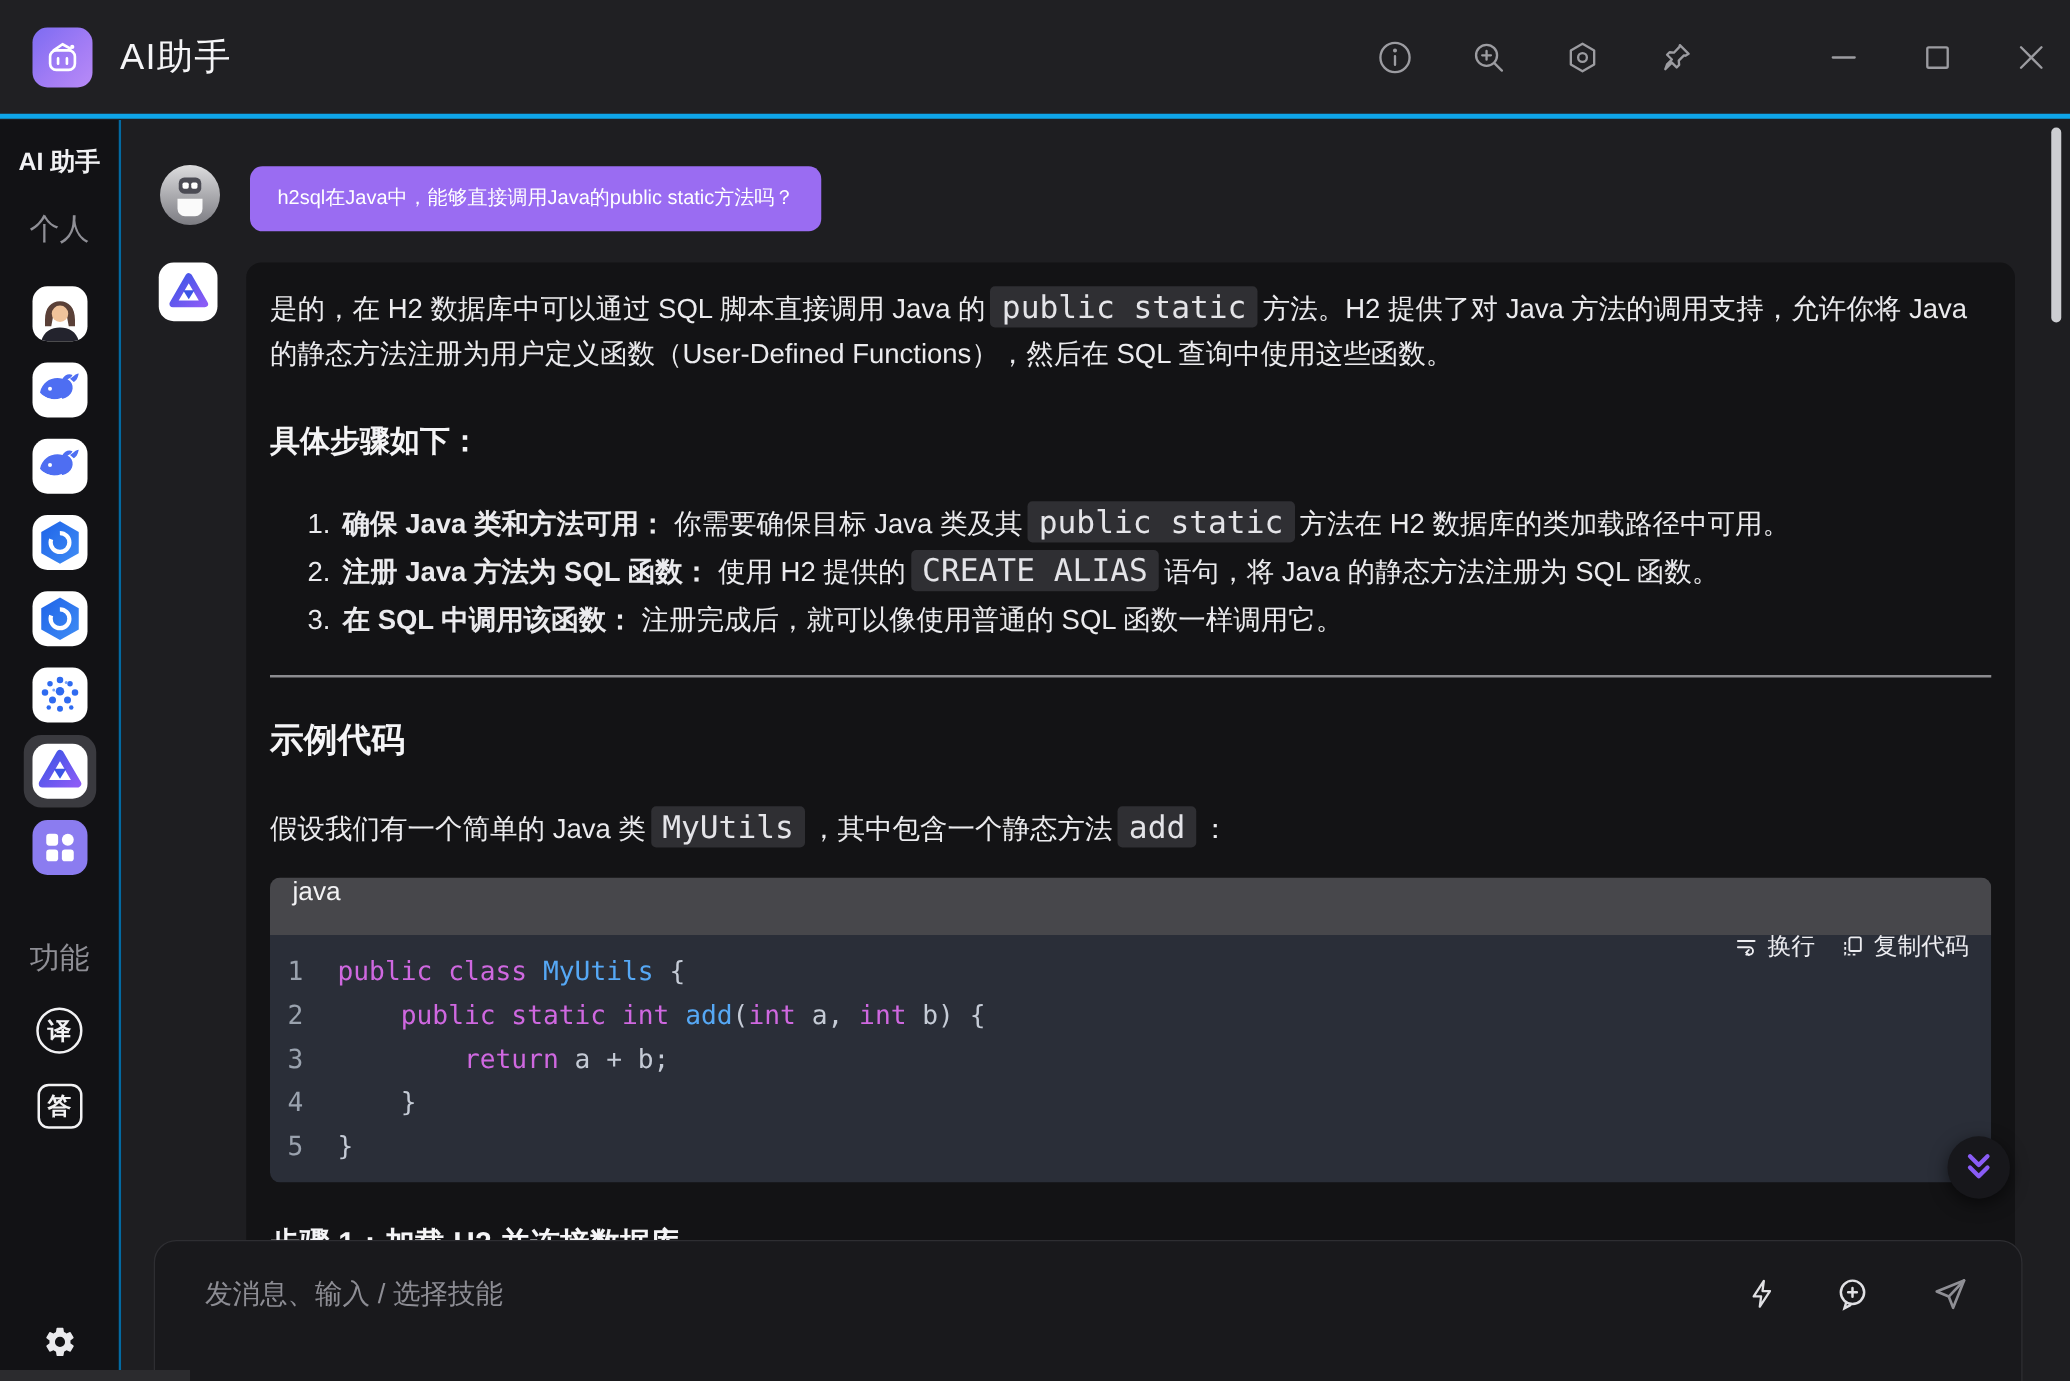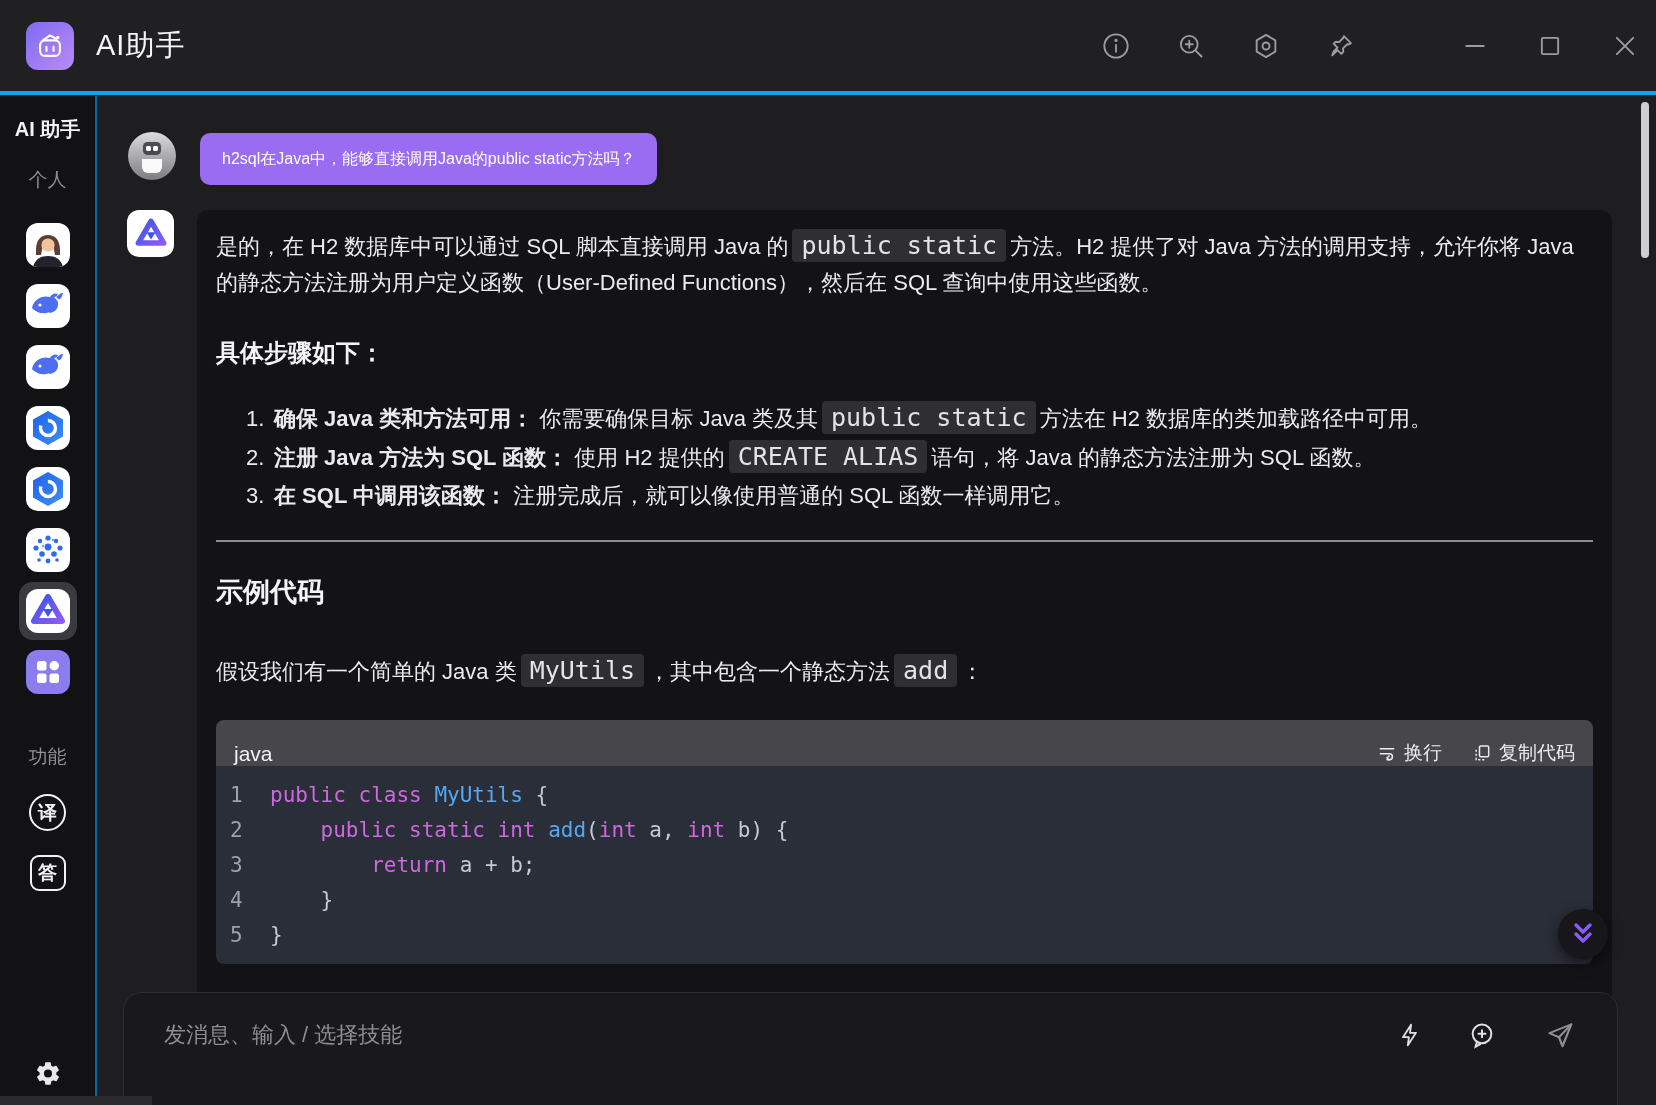"个人" .sb-section { font-size: 19px -> 24px }
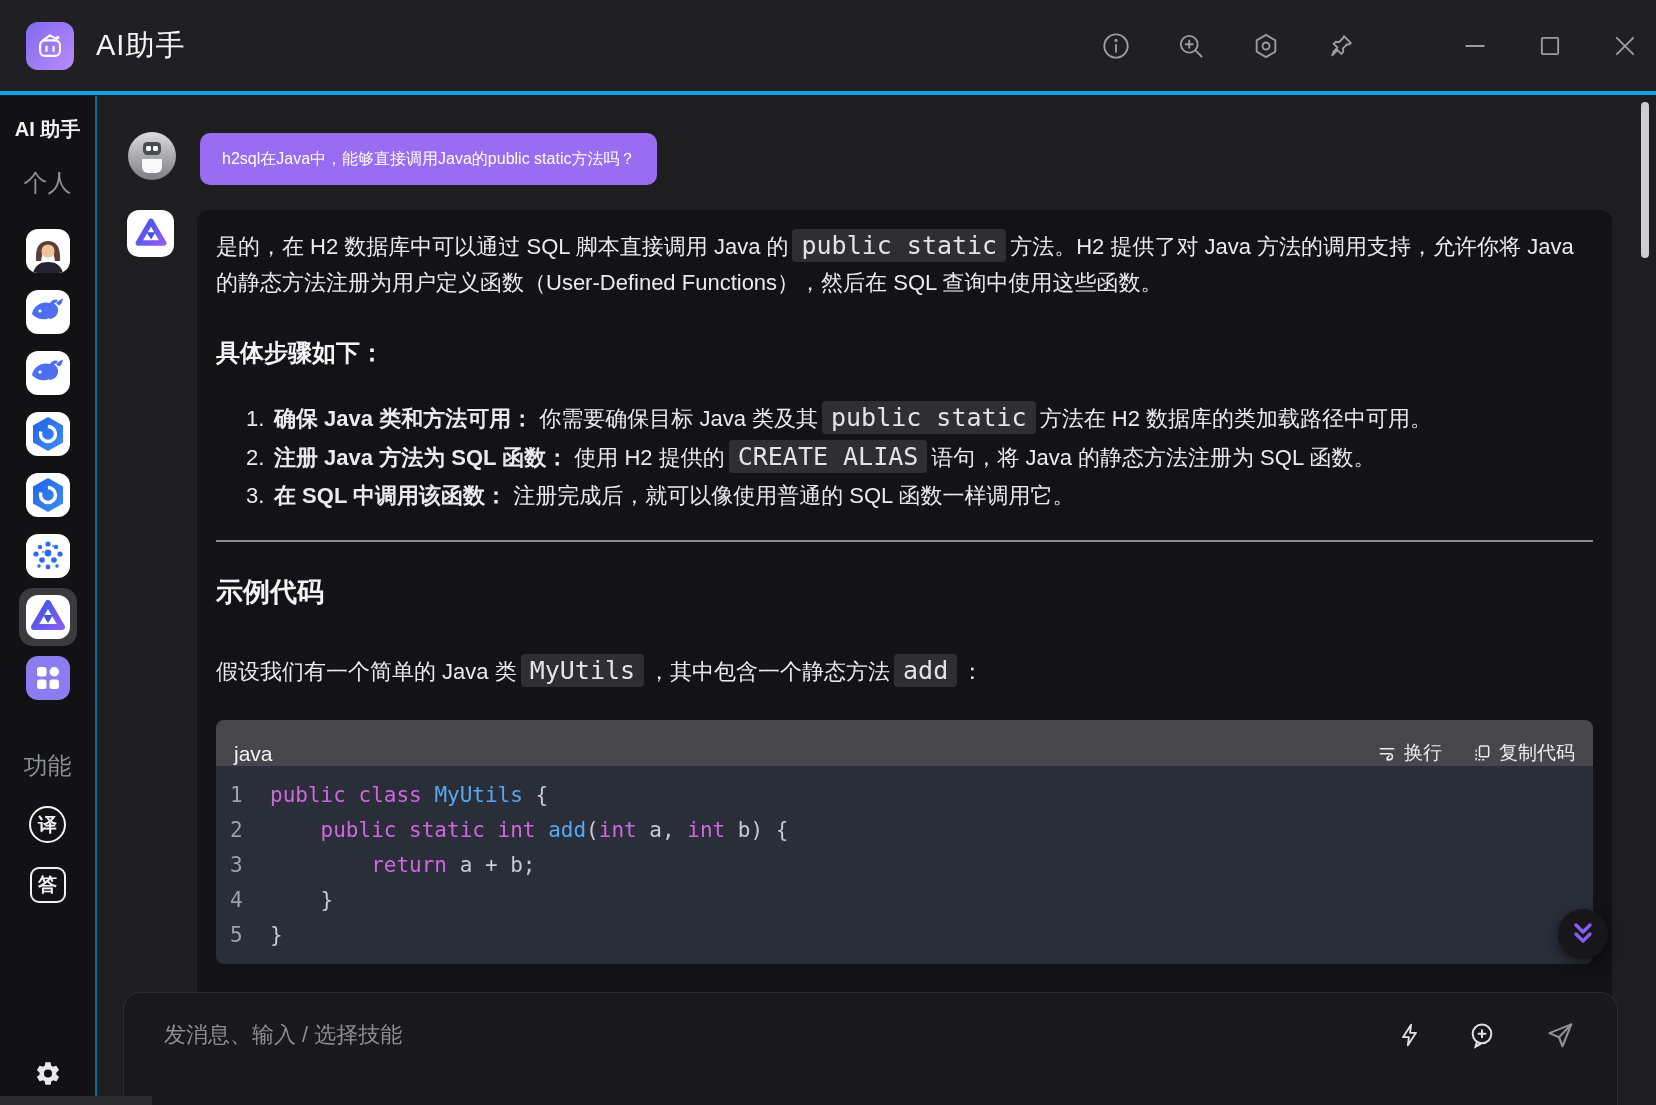"假设我们有一个简单的 Java 类 MyUtils ，其中包含一个静态方法" .p-example { line-height: 46px -> 28px }
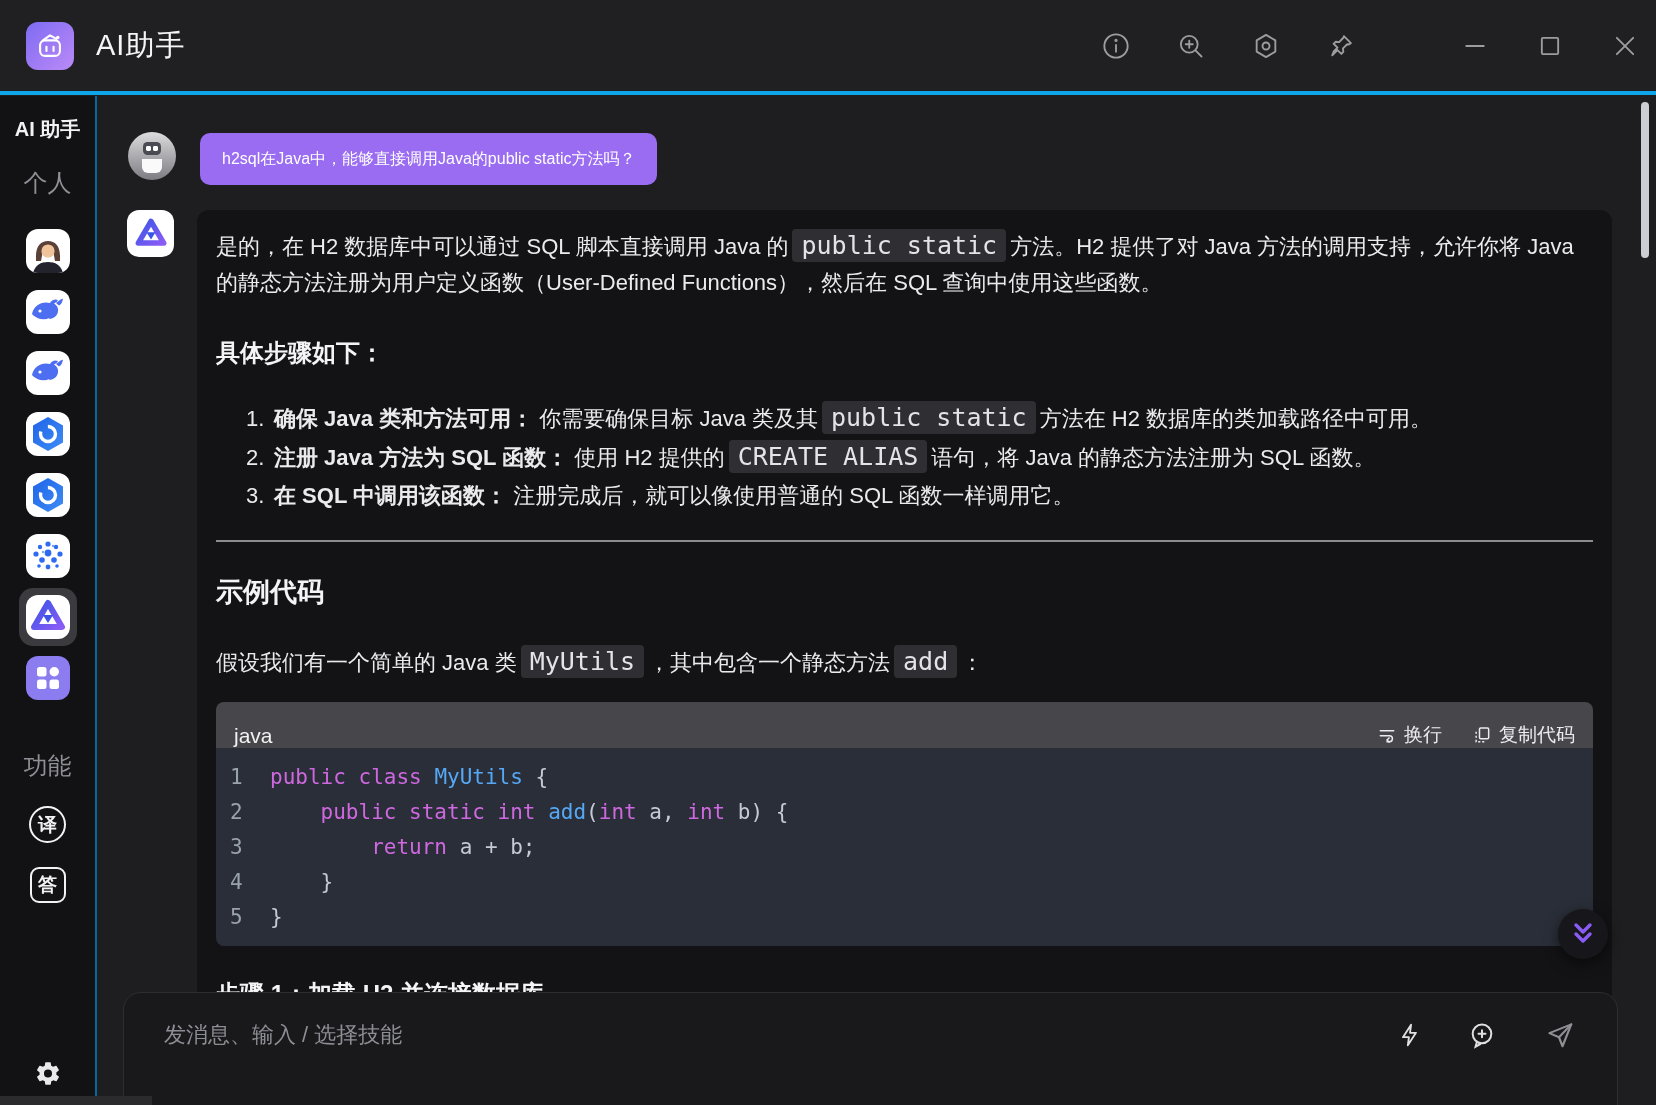"java" .code-head { align-items: flex-end -> flex-start }
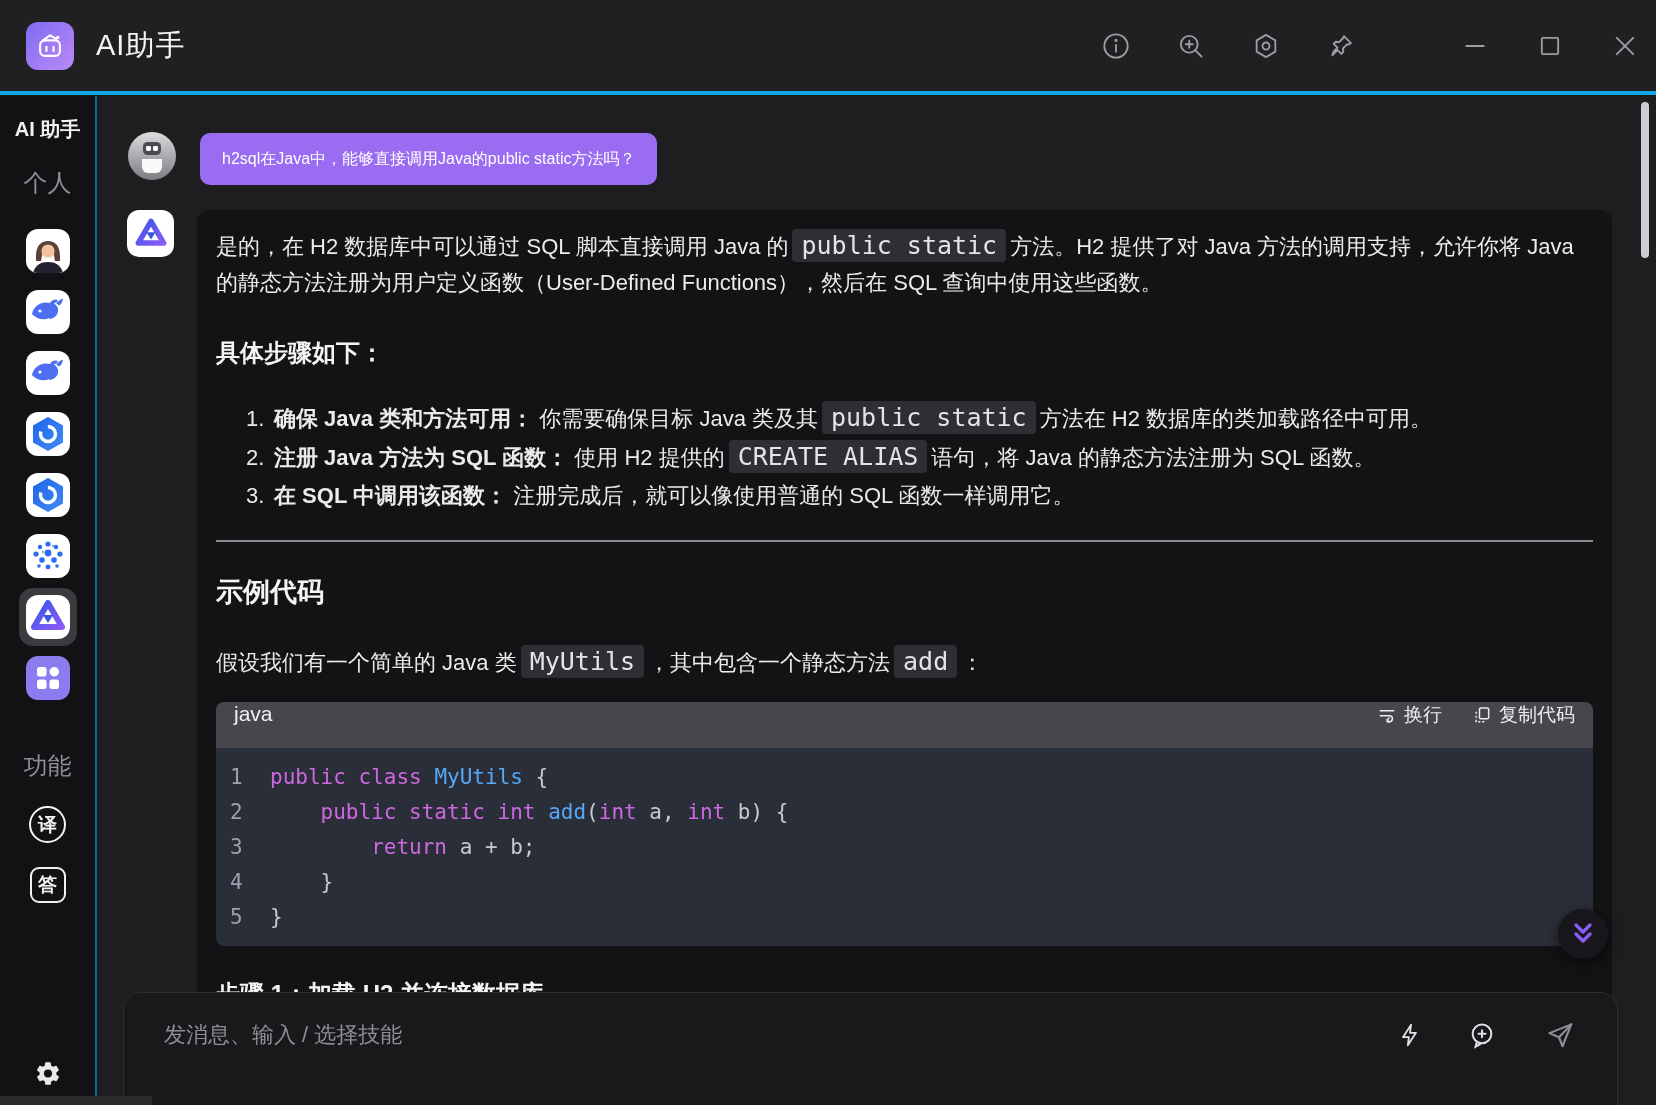"换行" .code-actions { gap: 30px -> 20px; margin-top: none -> 42px }
